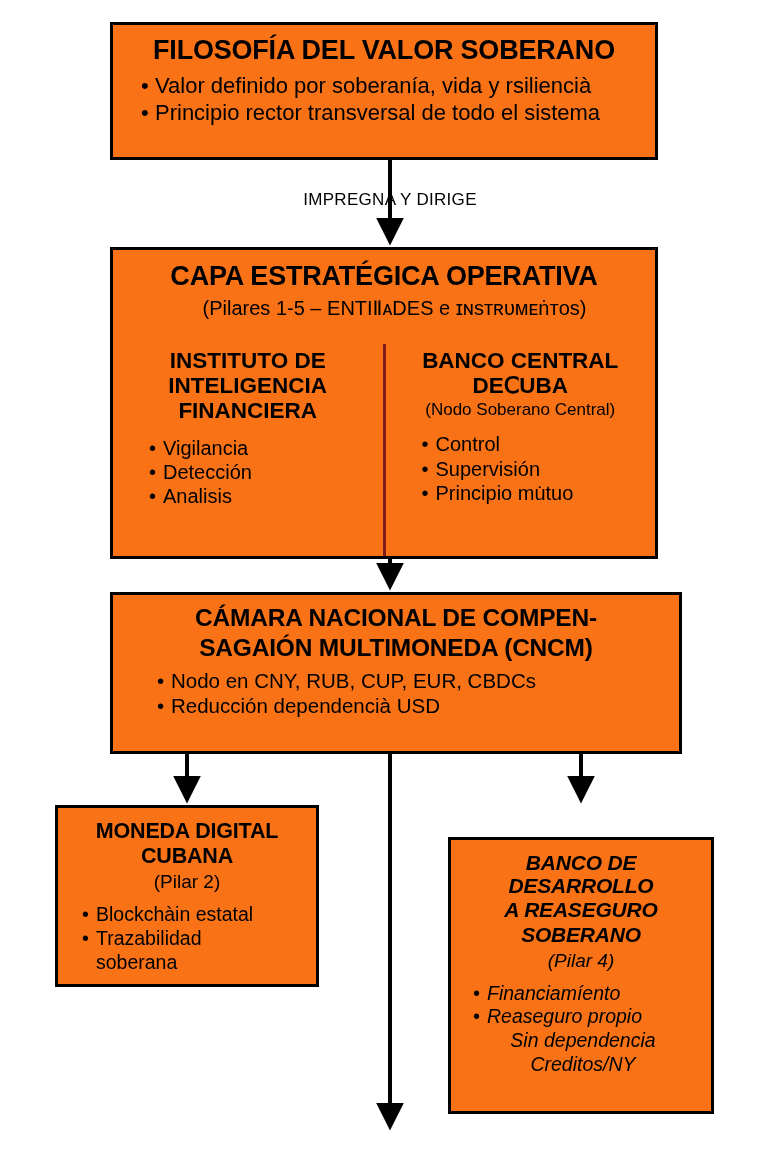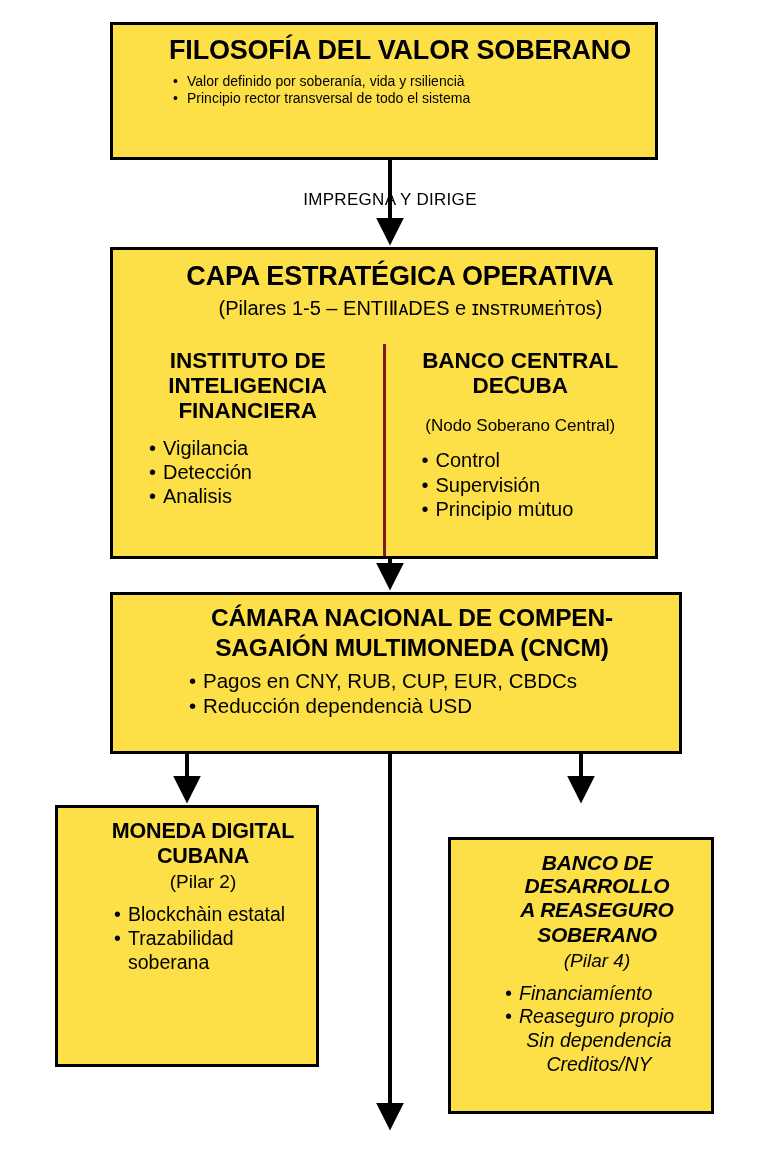"FILOSOFÍA DEL VALOR SOBERANO" .box { background: #fde047 -> #f97316; padding-left: 32px -> none }
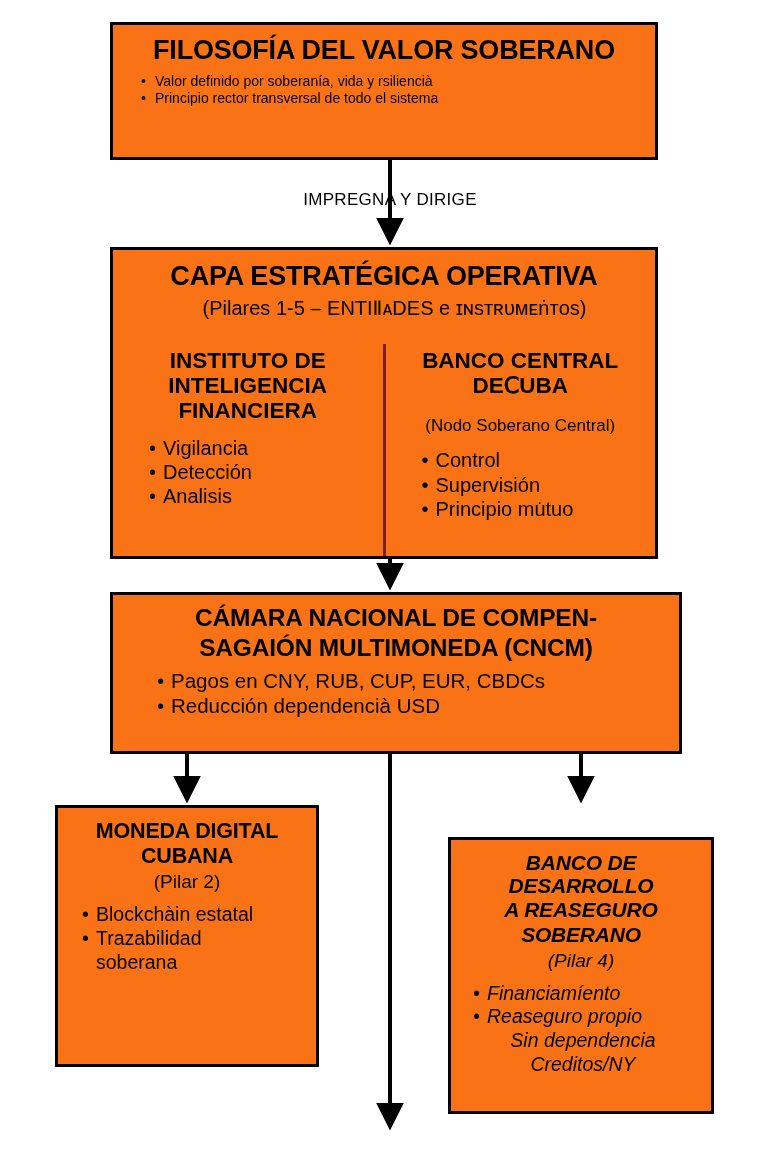"Valor definido por soberanía, vida" #box-philosophy .bullets { font-size: 14px -> 22px }
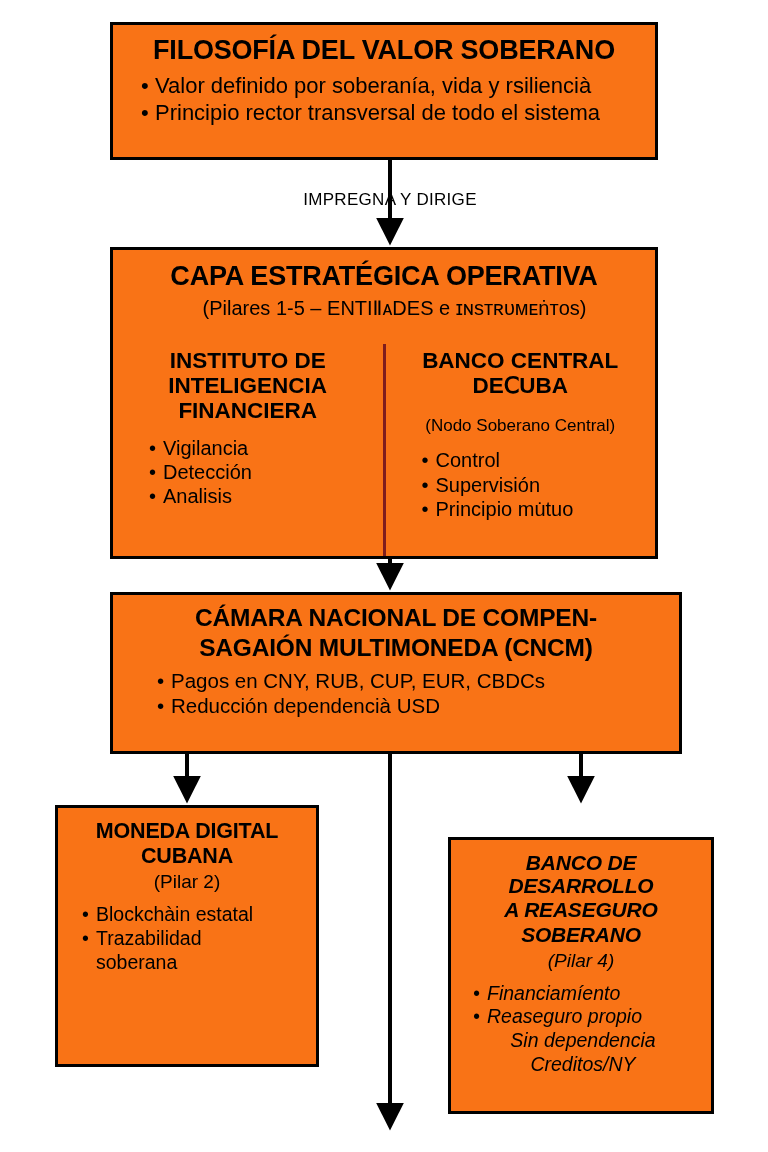"(Nodo Soberano Central)" .col .csub { margin-top: 18px -> 2px }
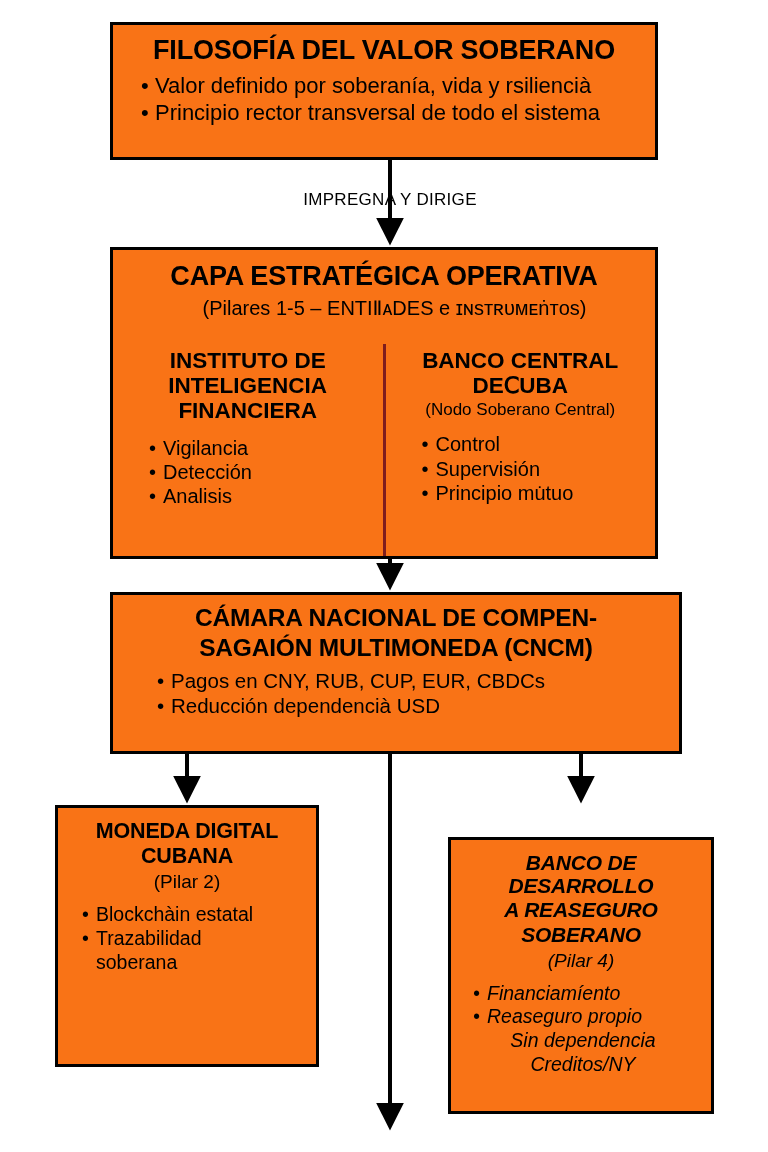"Pagos en CNY, RUB, CUP," li { text: Pagos -> Nodo }
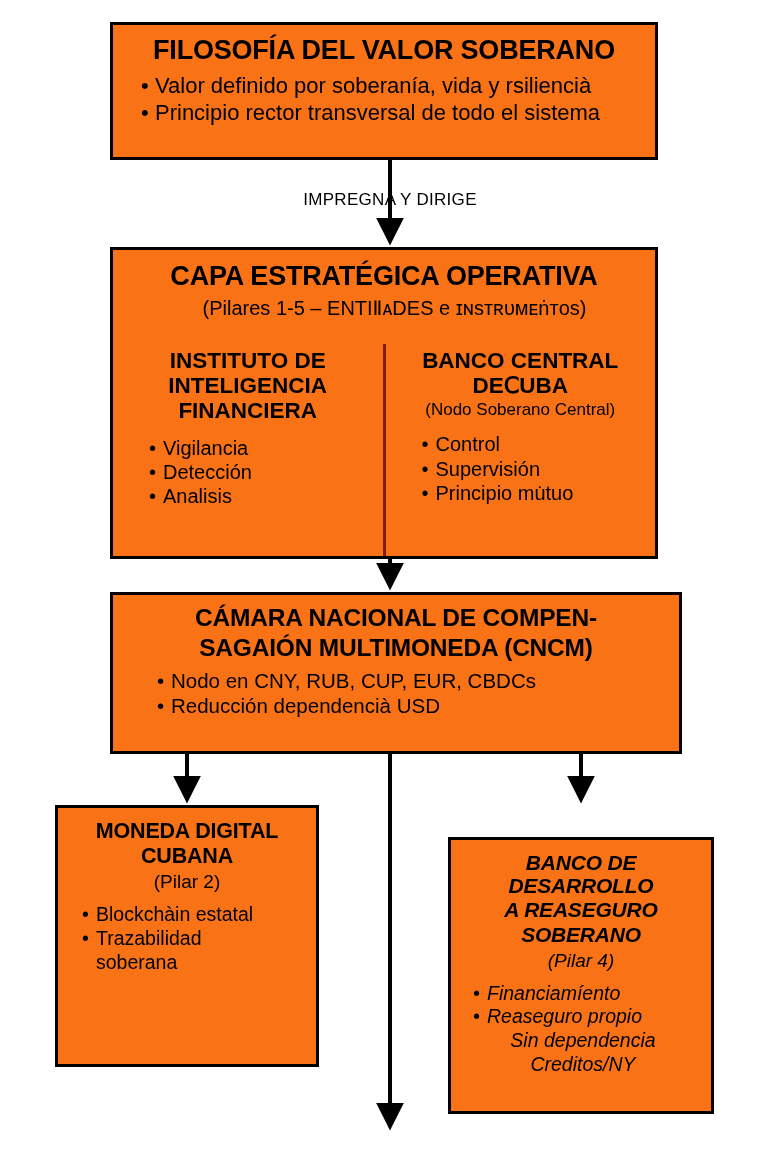"MONEDA DIGITAL" #box-moneda { height: 262px -> 182px }
